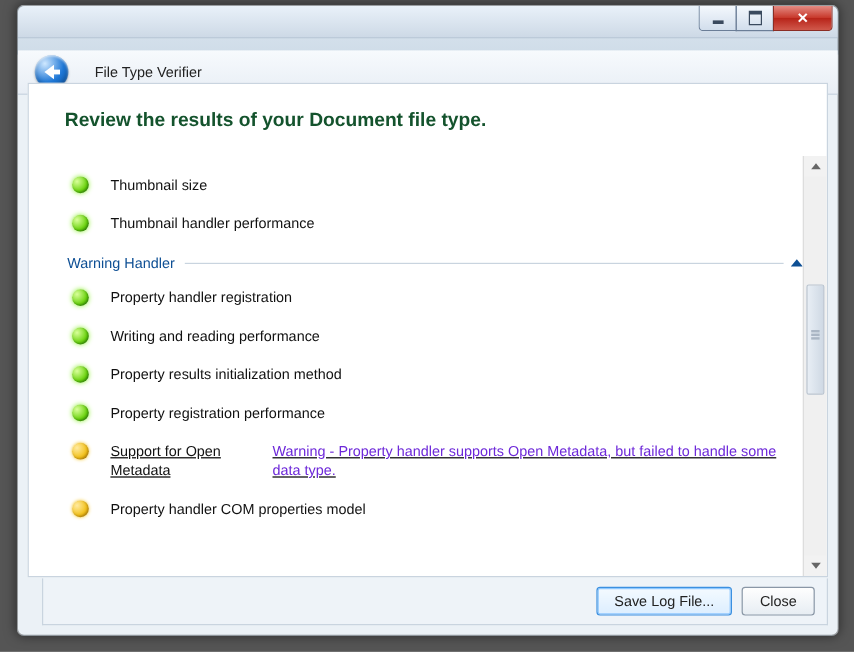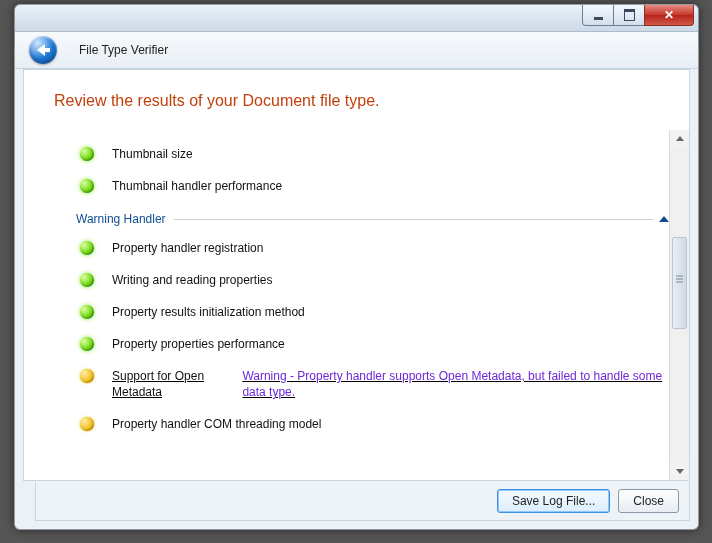"File Type Verifier" .navrow { margin-top: none -> 10px }
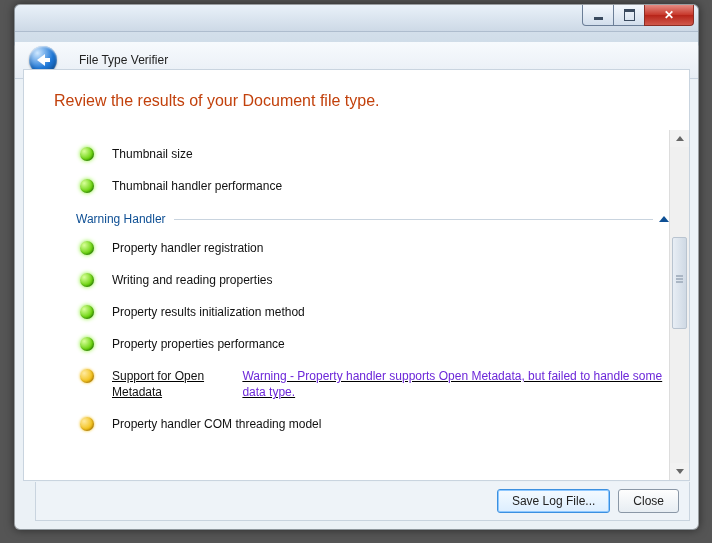"Review the results of your" .heading { color: #c2410c -> #14532d; font-weight: 400 -> 700 }
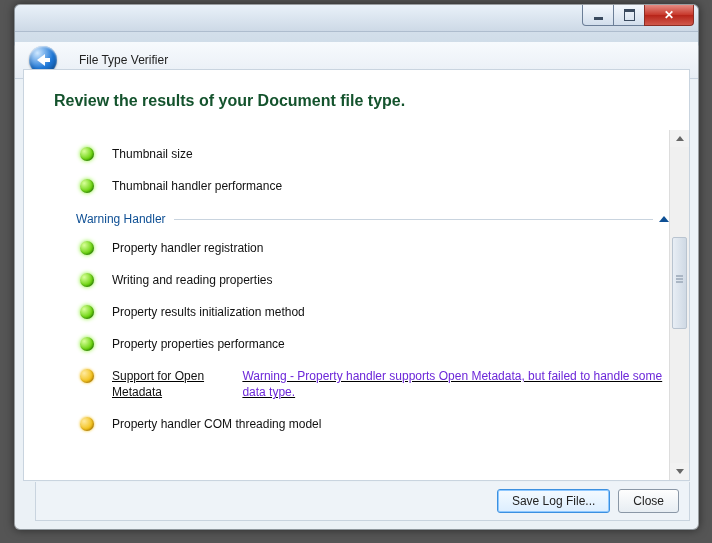"Thumbnail size" .list { padding: 8px 0 0 56px -> 8px 0 0 36px }
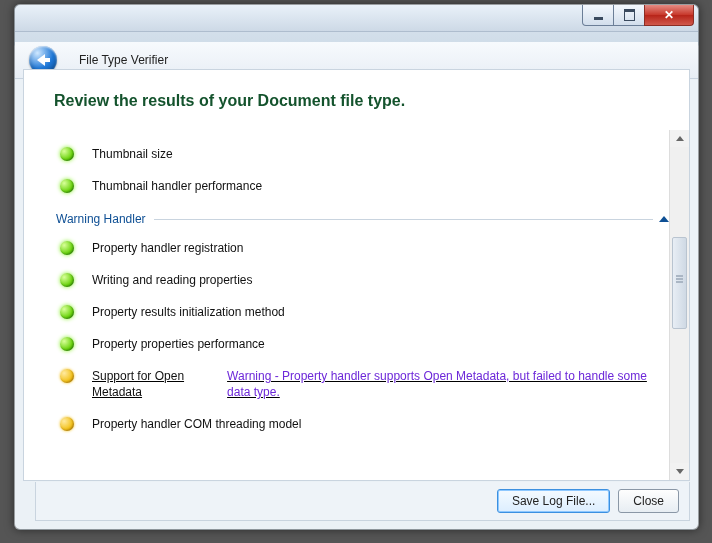"Writing and reading properties" div.rtxt { text: properties -> performance }
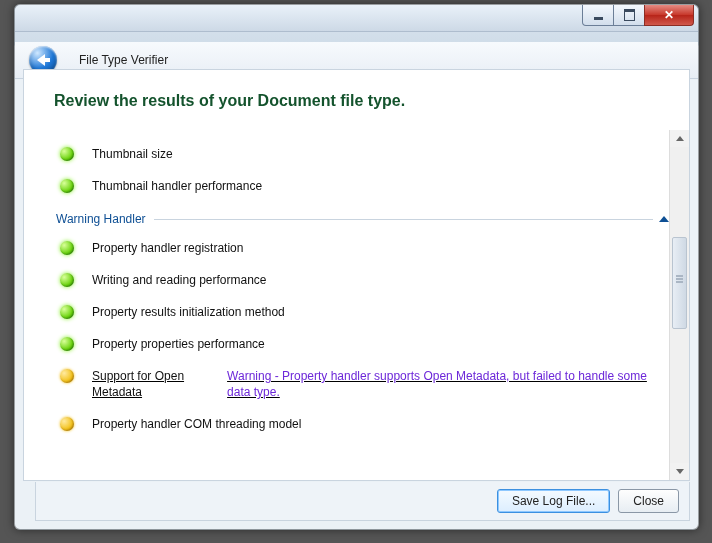"Property properties performance" div.rtxt { text: properties -> registration }
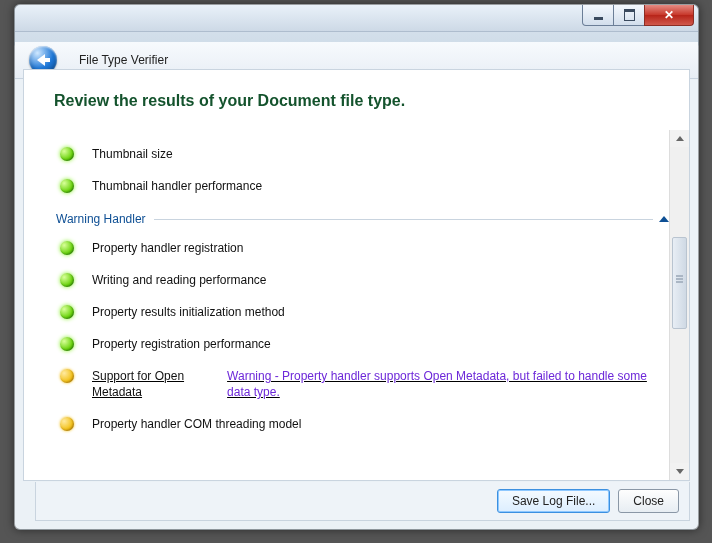"Property handler COM threading model" div.rtxt { text: threading -> properties }
